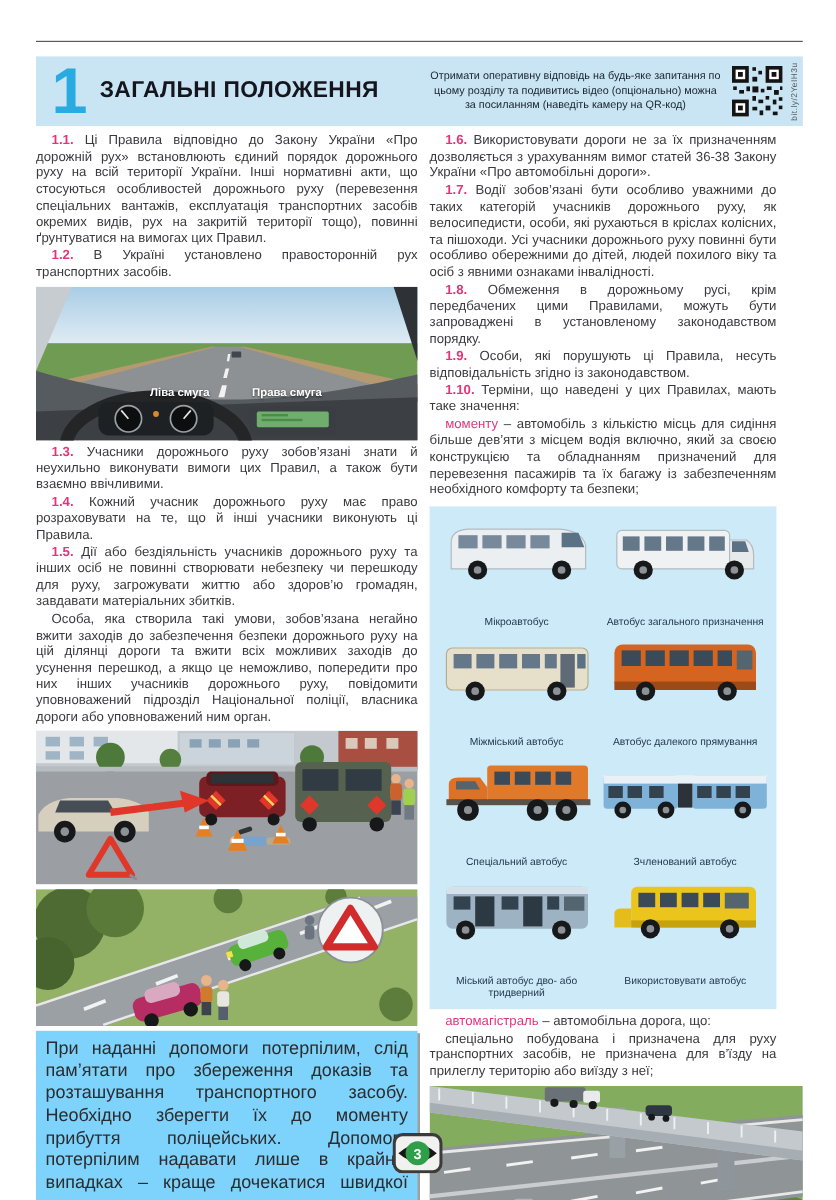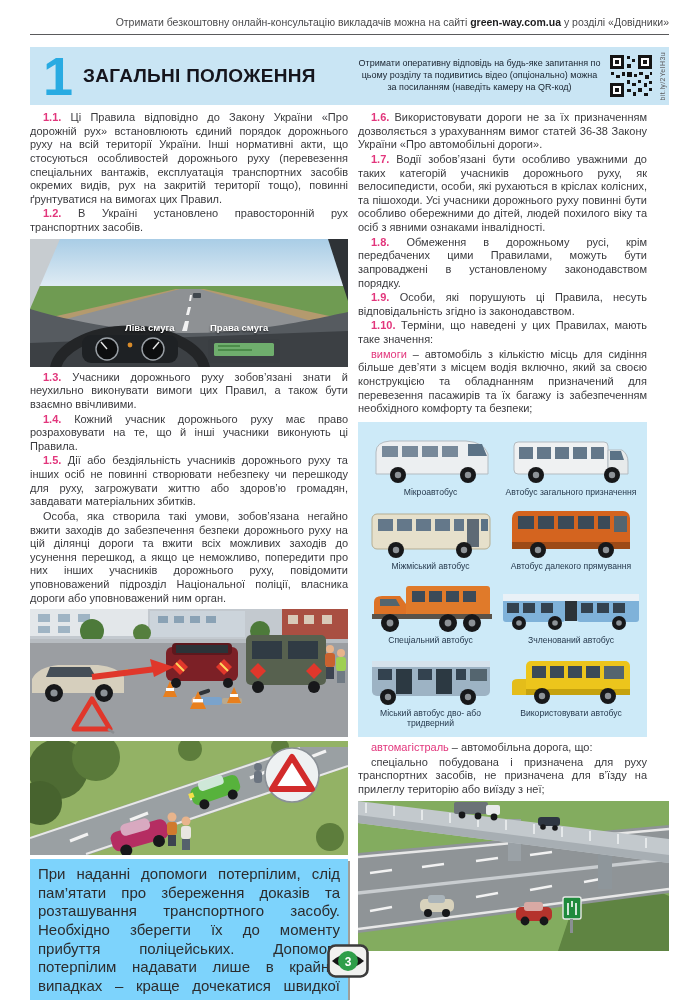"Отримати безкоштовну онлайн-консультацію" div.topnote { html: <div> <span>Отримати безкоштовну онлайн-консультацію викладачів можна на сайті </span><b>green-way.com.ua</b><span> у розділі «Довідники»</span> </div> -> none }
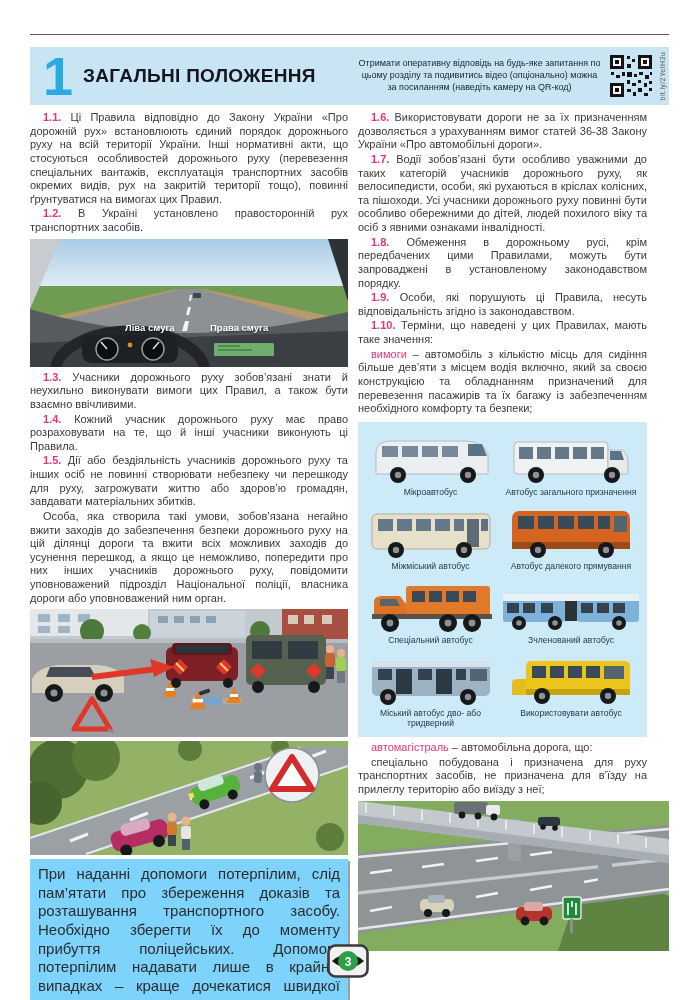"вимоги" span.term { text: вимоги -> моменту }
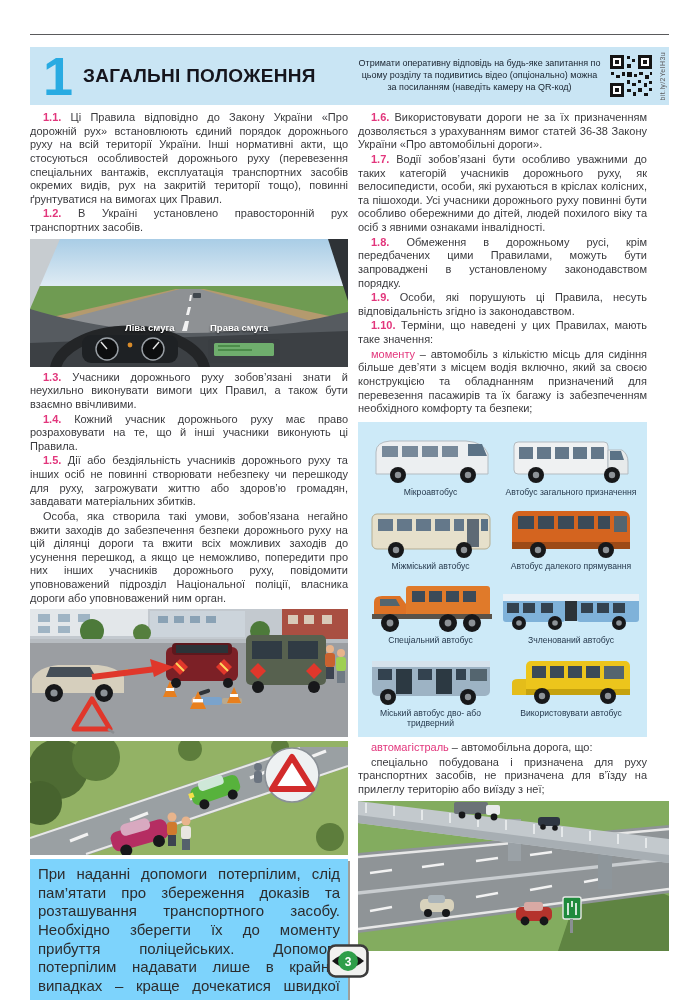"Мікроавтобус" .buscell { gap: none -> 26px }
